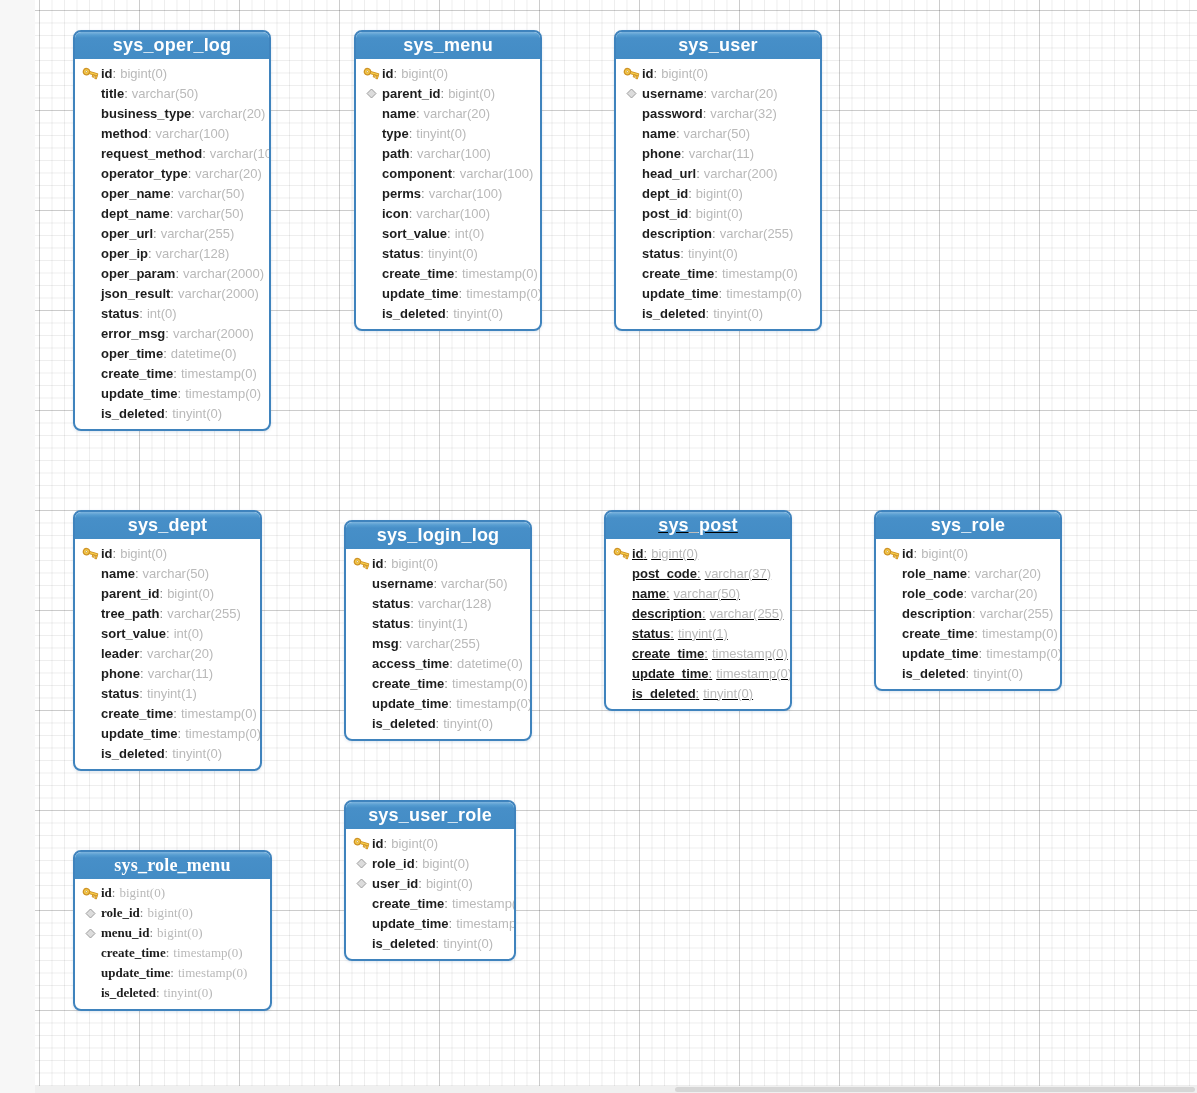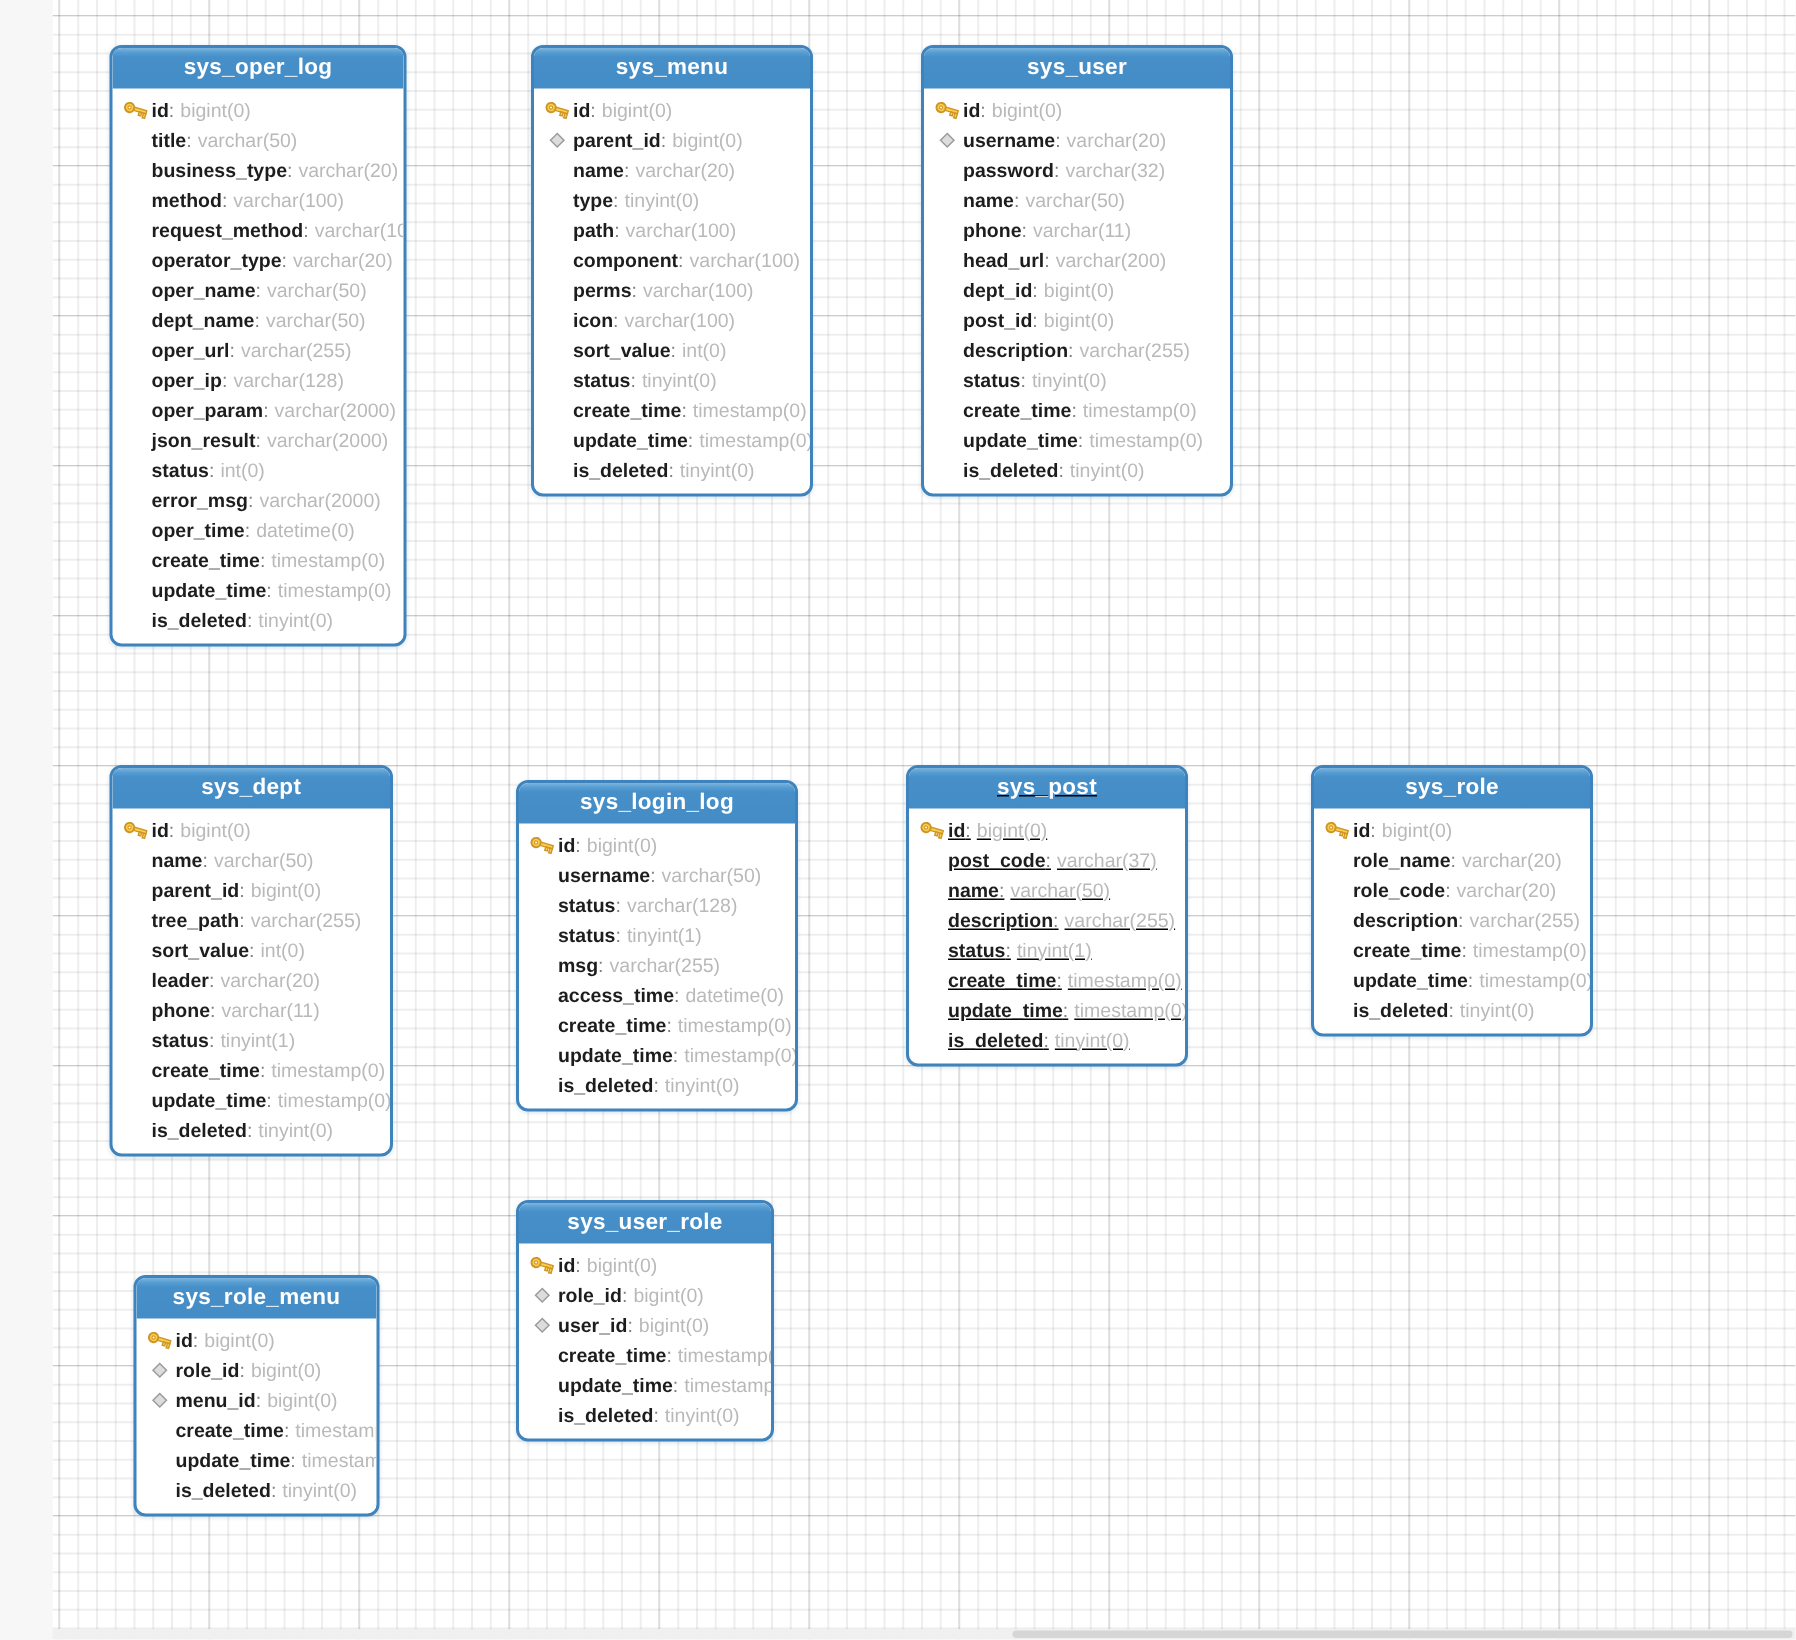"sys_oper_log" .thead { font-size: 15px -> 18px }
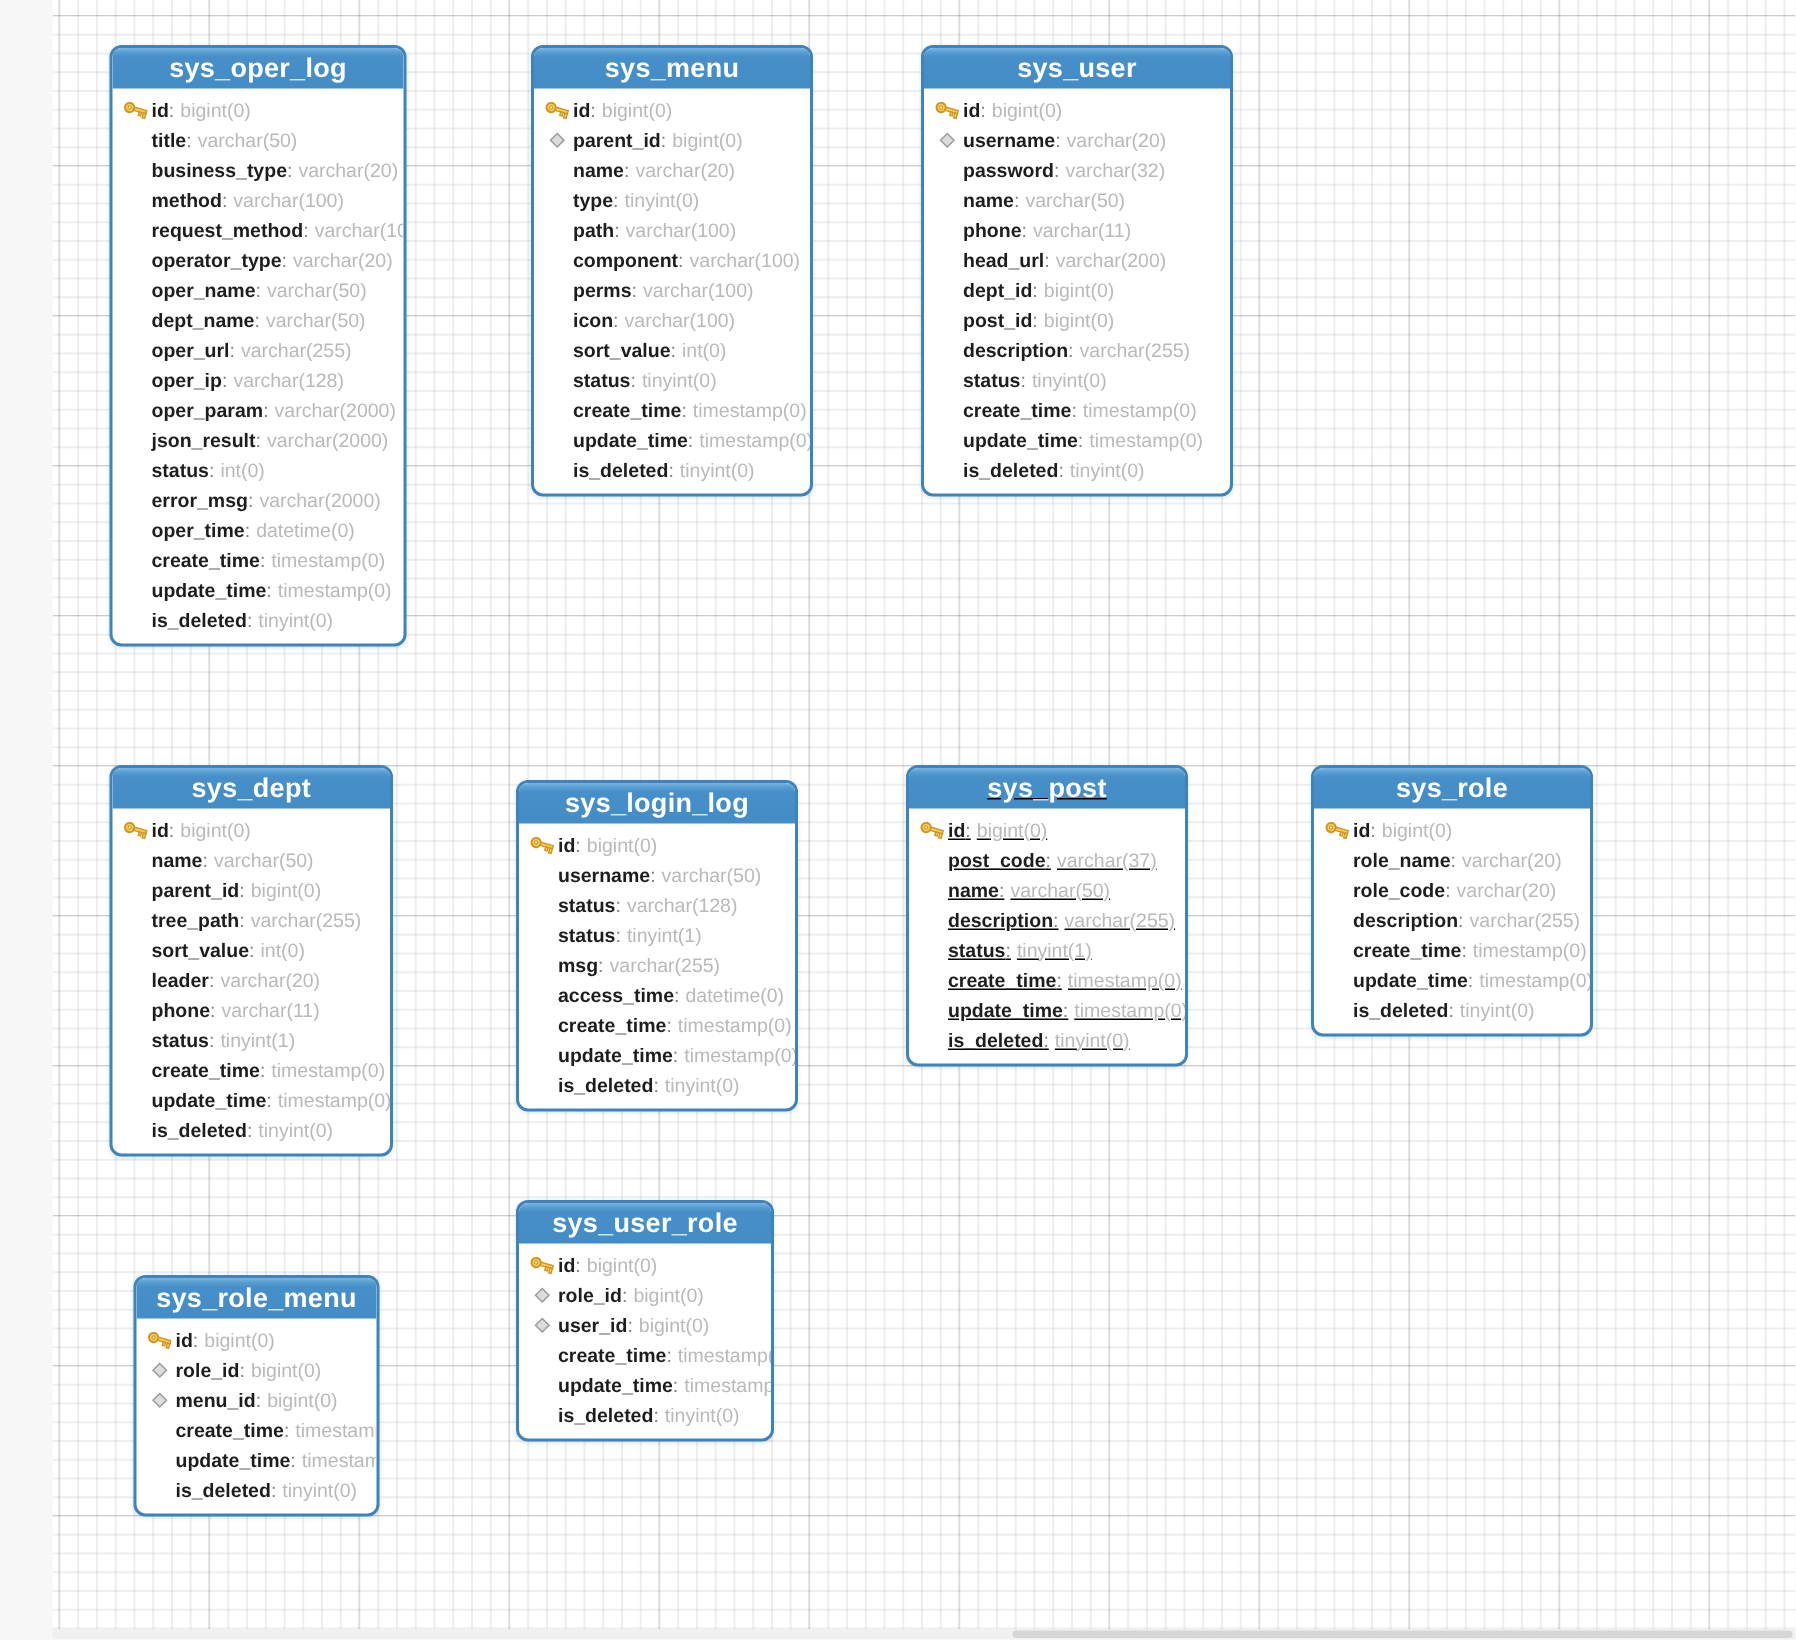"sys_role_menu" div.table { font-family: none -> Liberation Serif, serif; left: 54px -> 38px; width: 164px -> 199px }
